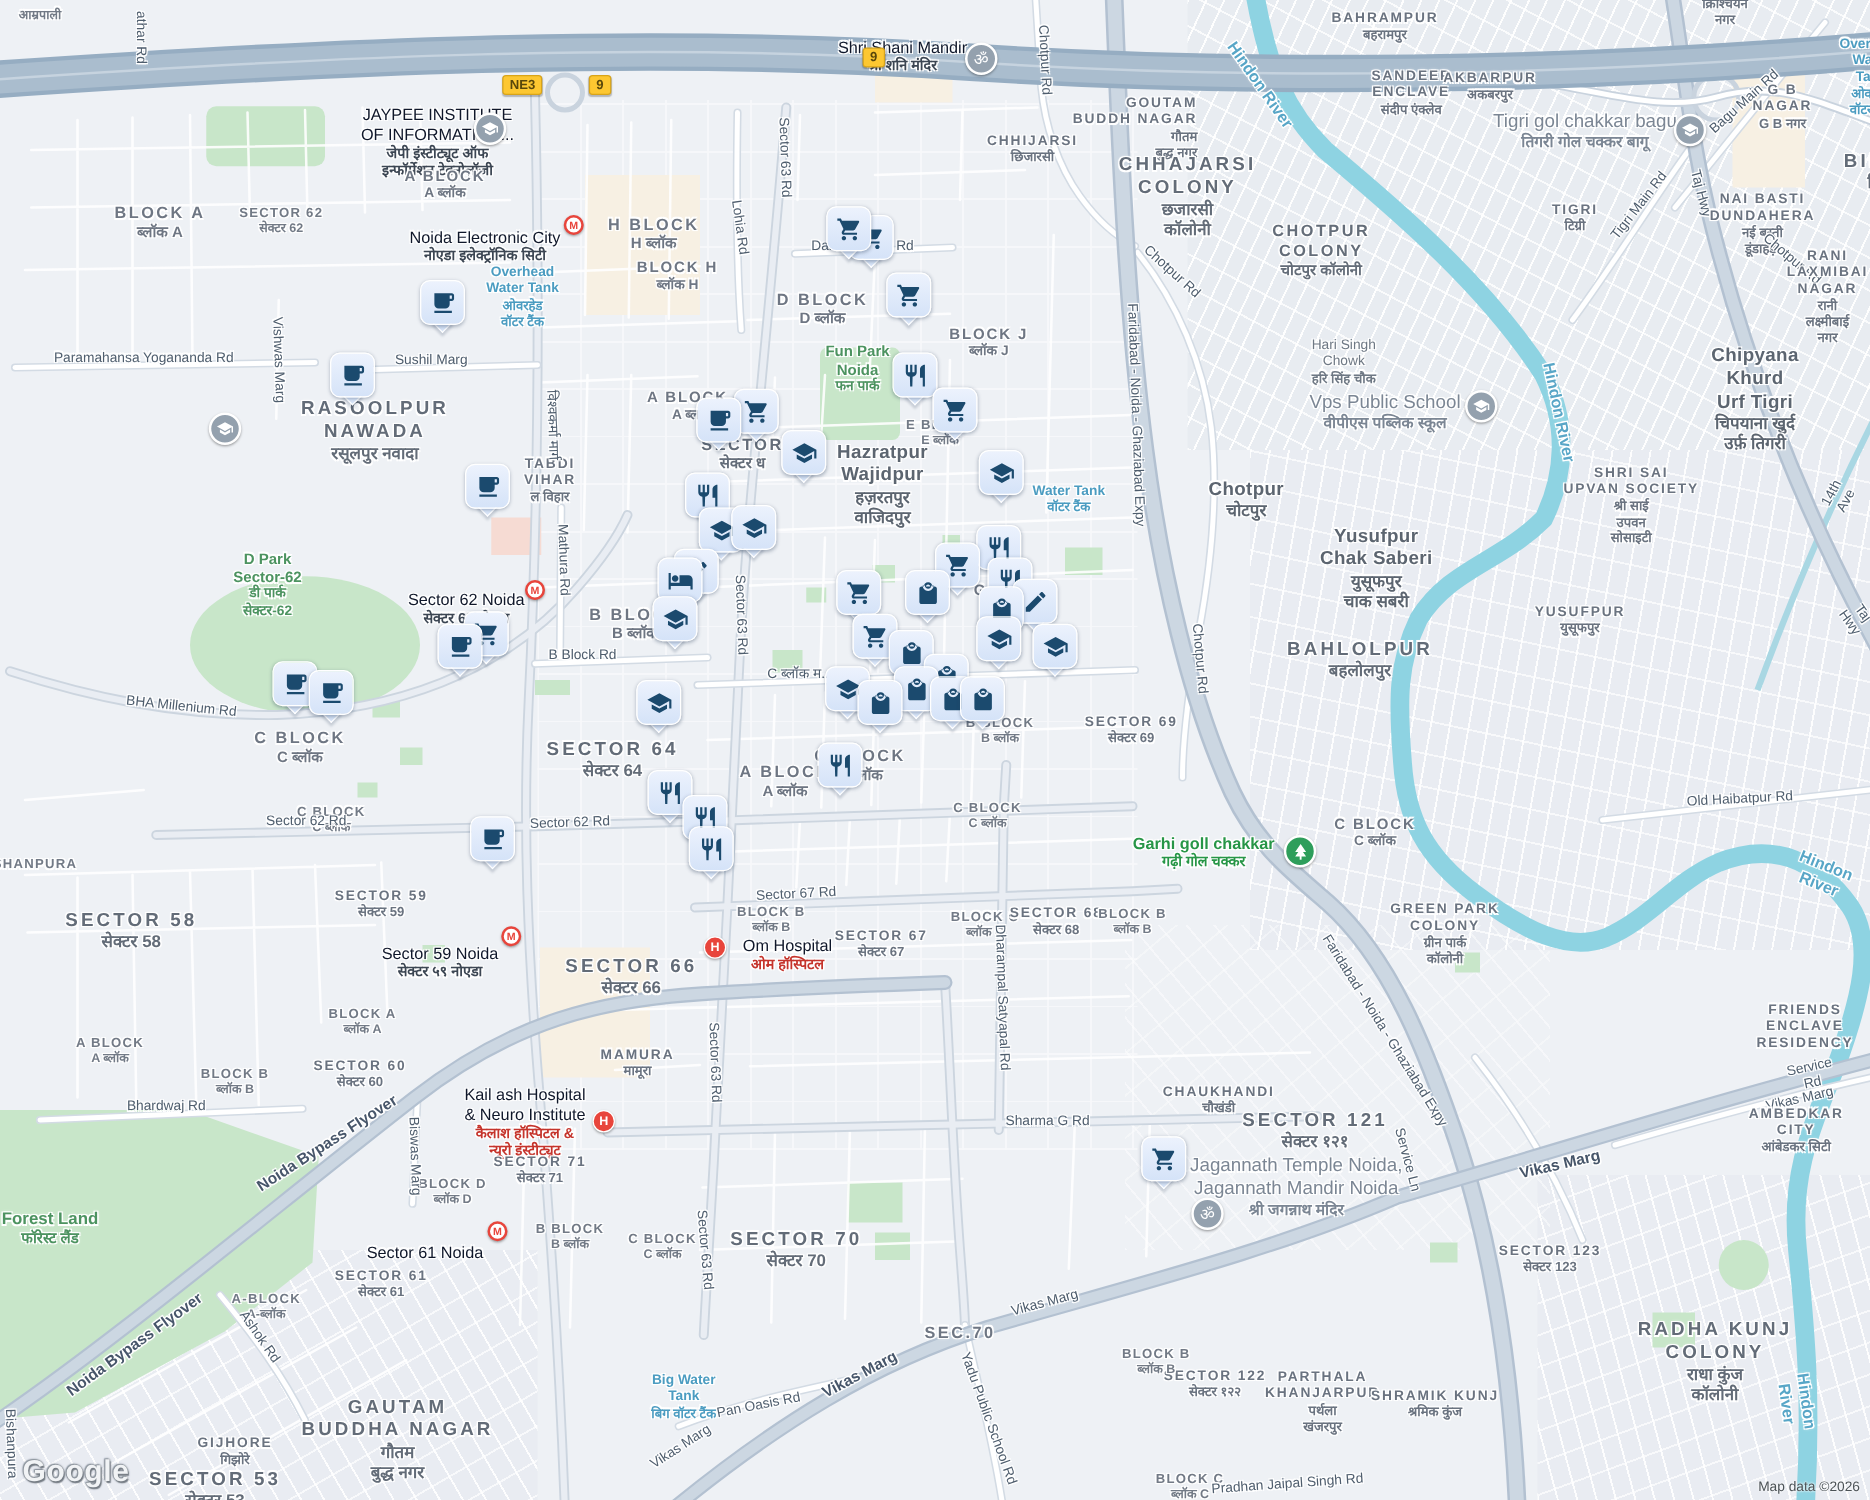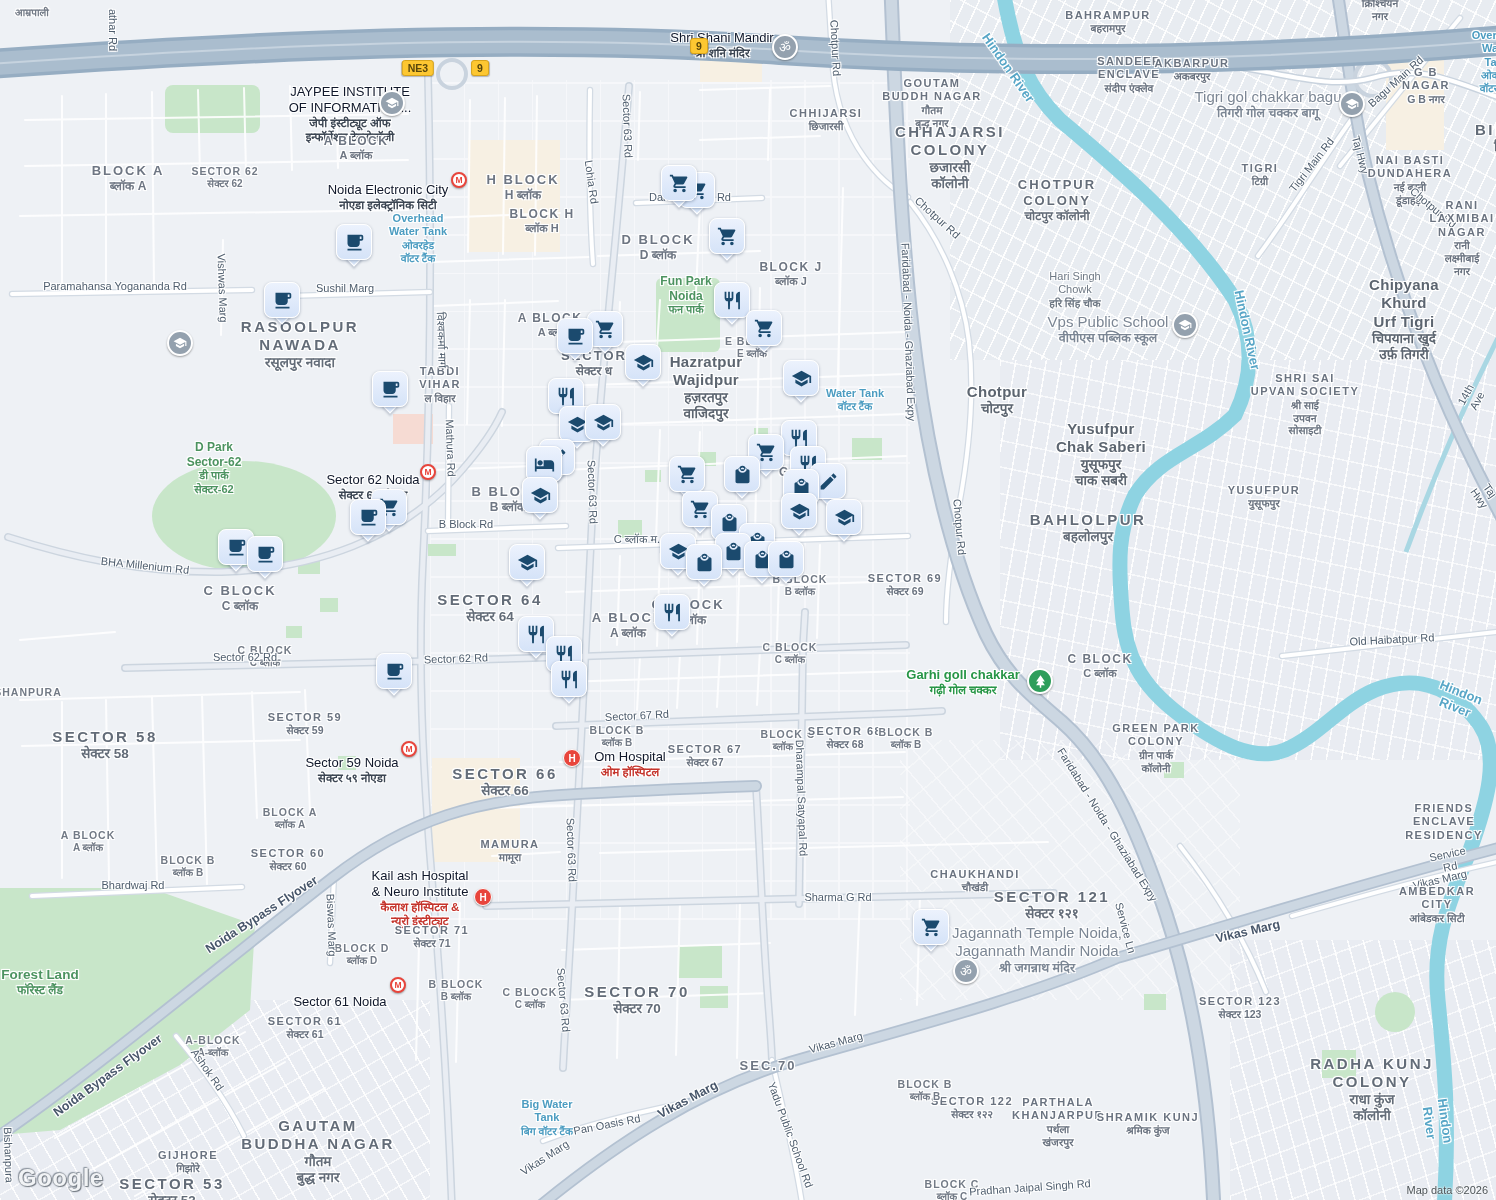"GOUTAM" div.lbl { left: 932px -> 908px; text-align: none -> right }
